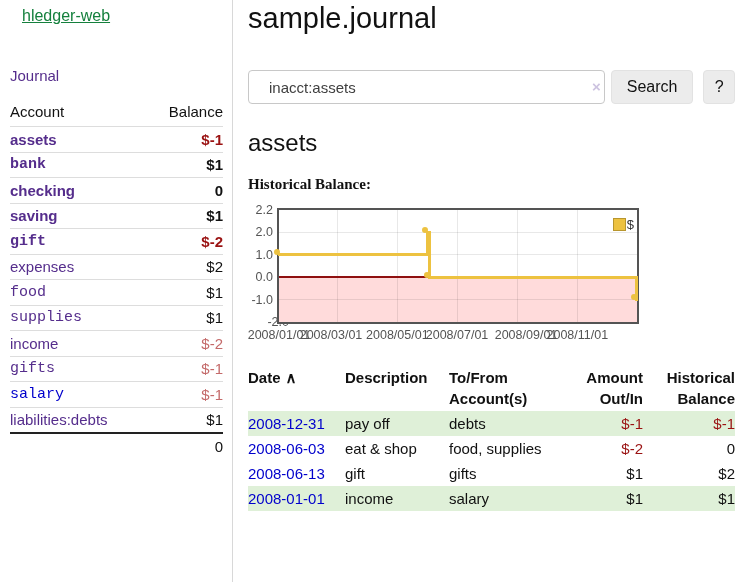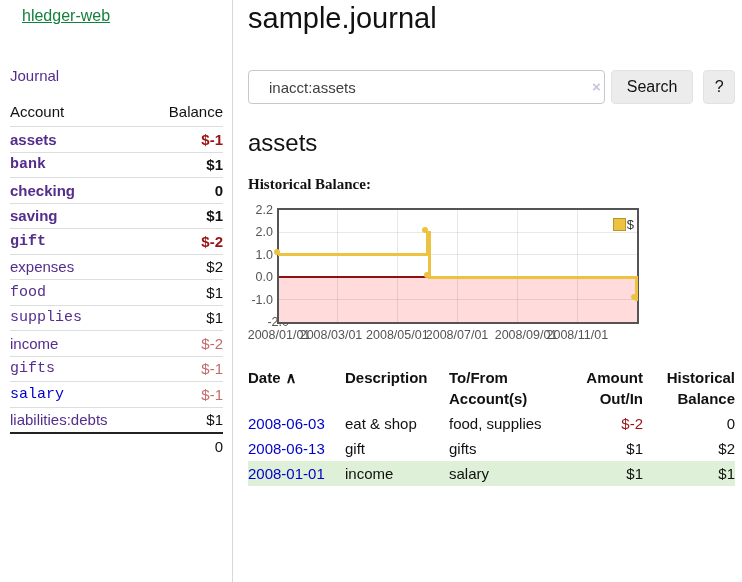"2008-12-31" tr.green { html: none -> <tr> <td><a>2008-12-31</a></td> <td>pay off</td> <td>debts</td> <td>$-1</td> <td>$-1</td> </tr> }
